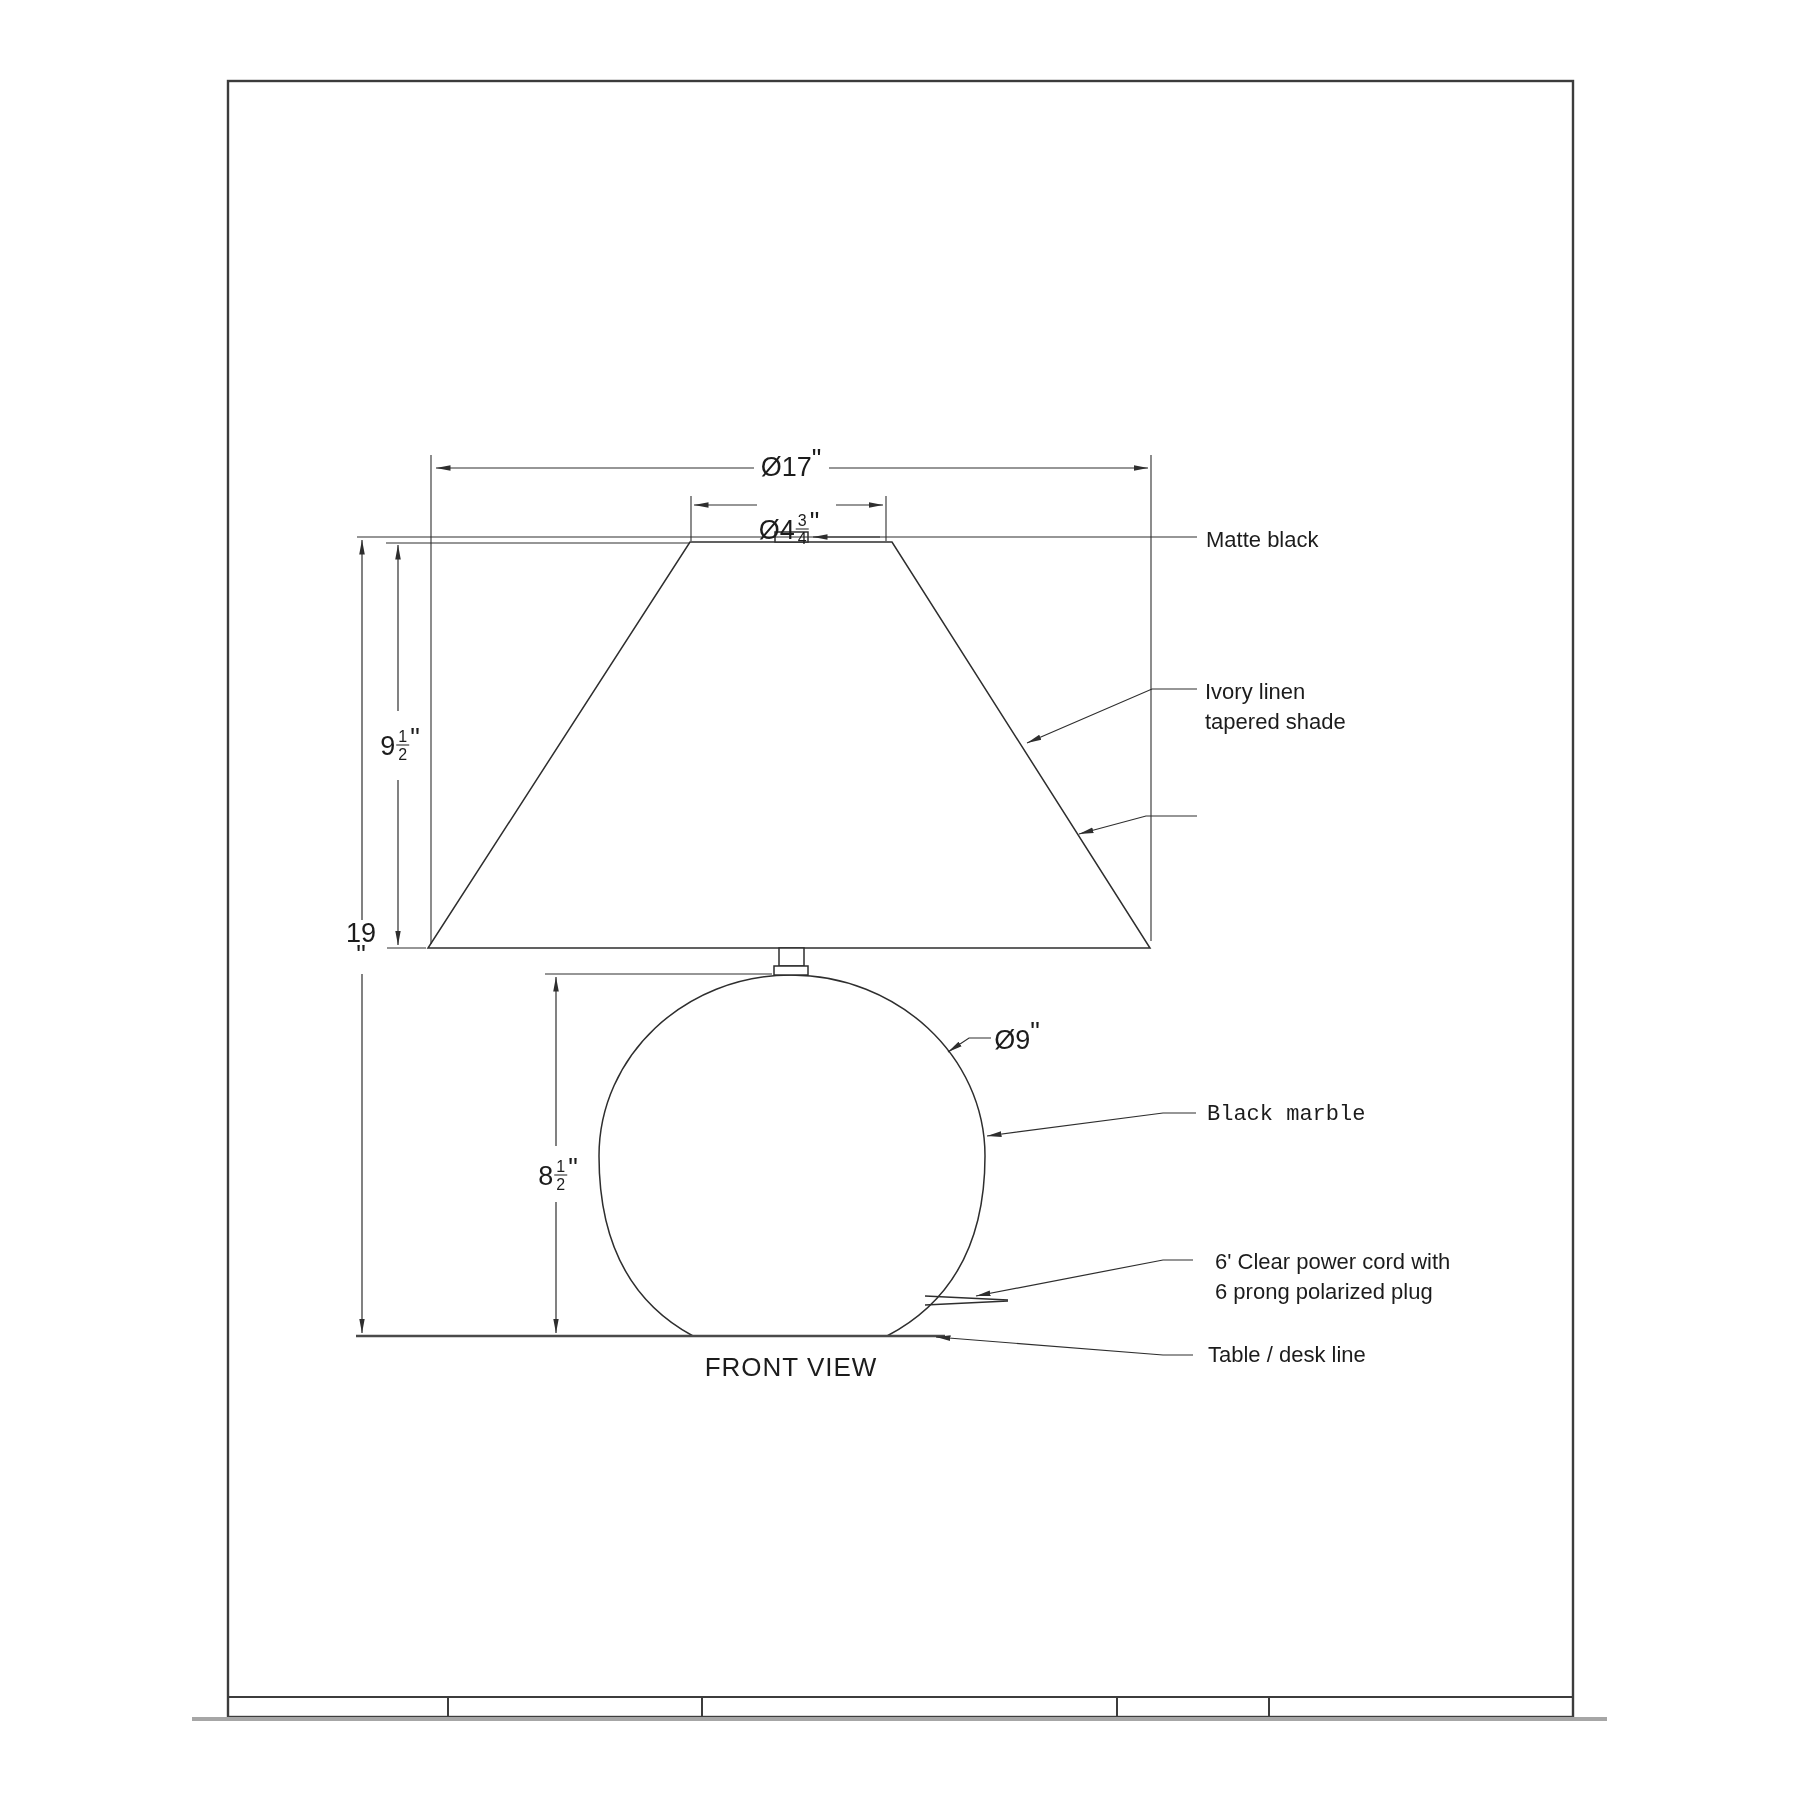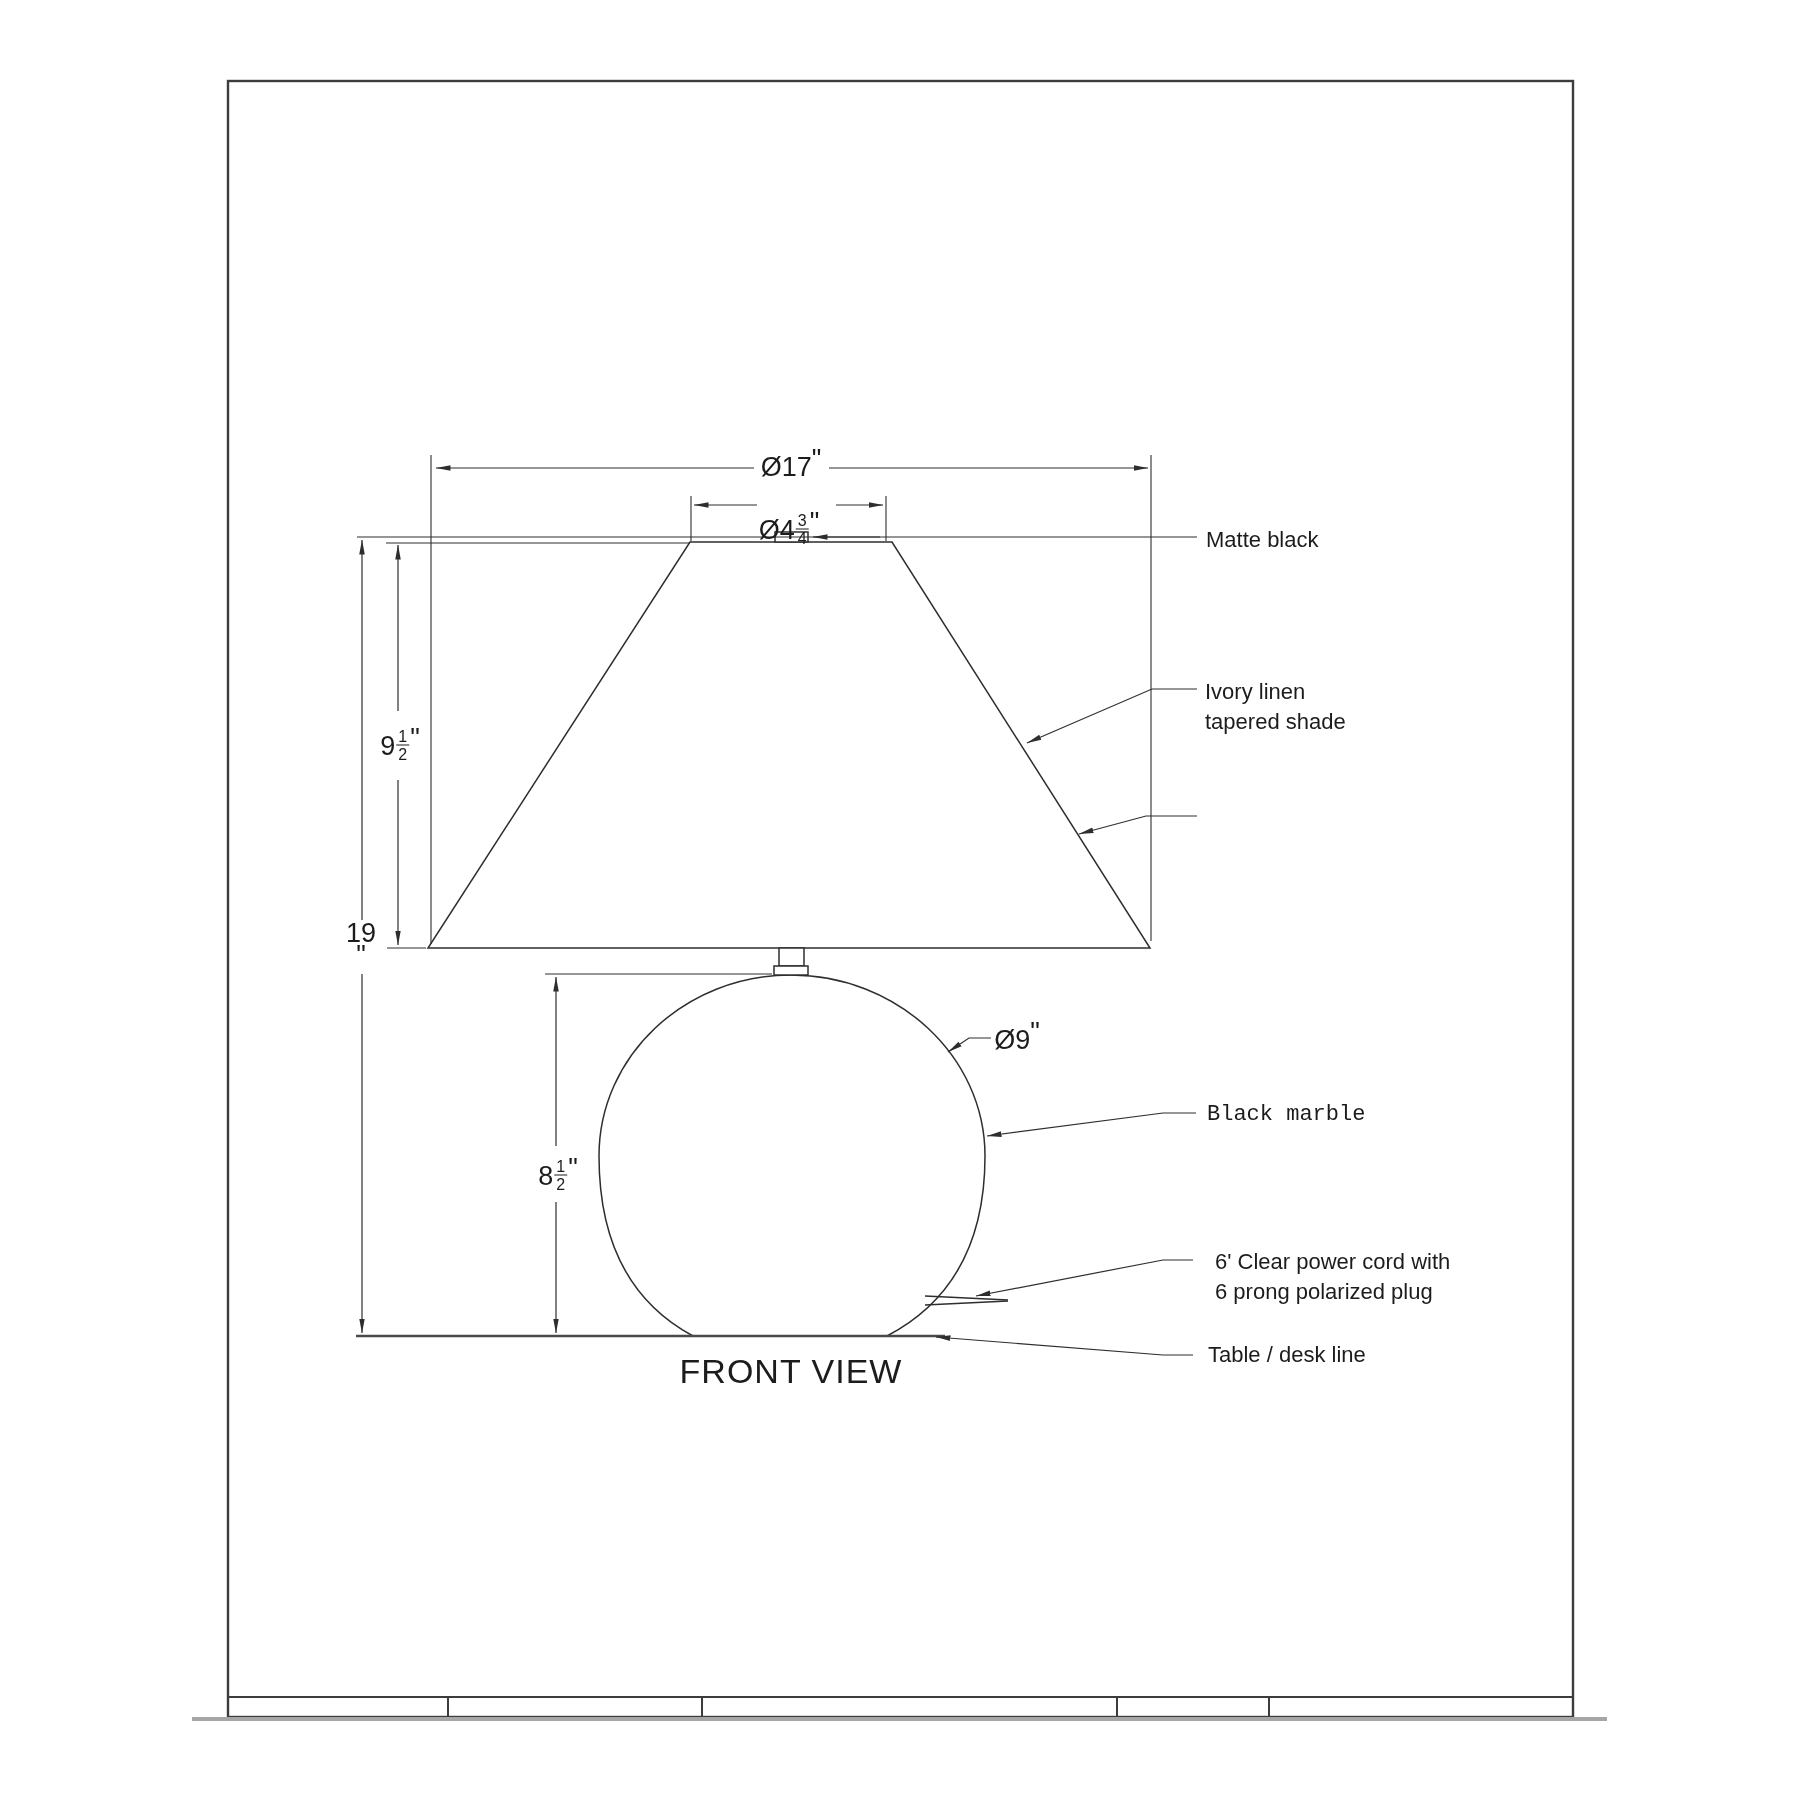"FRONT VIEW" .front { font-size: 34px -> 26px }
